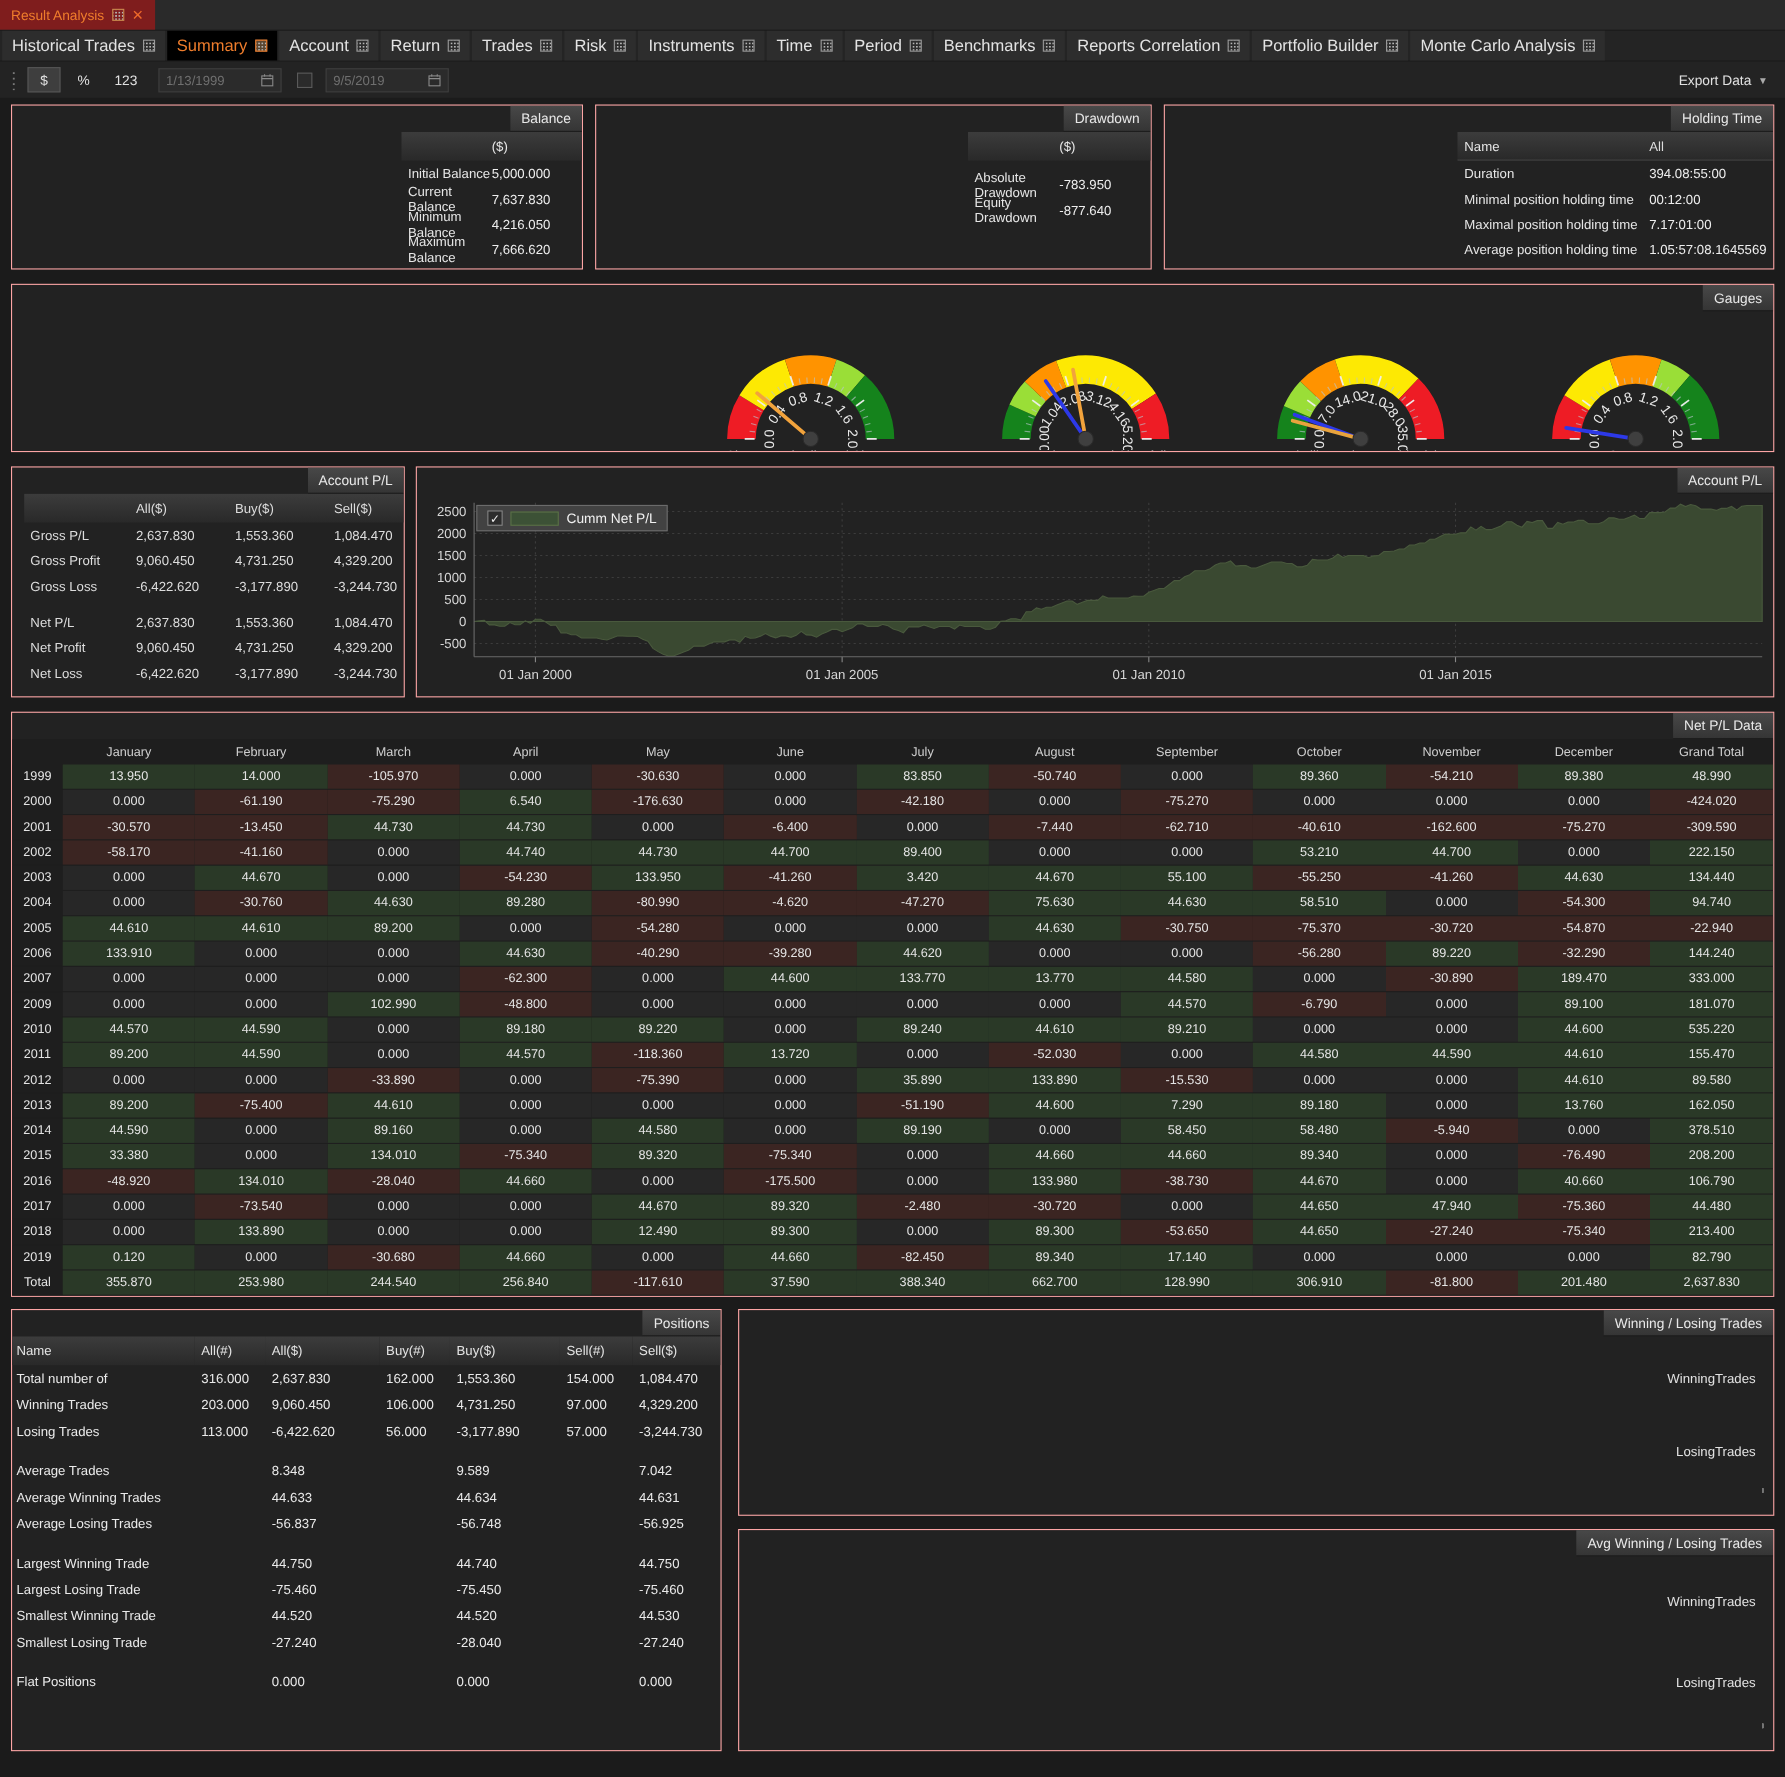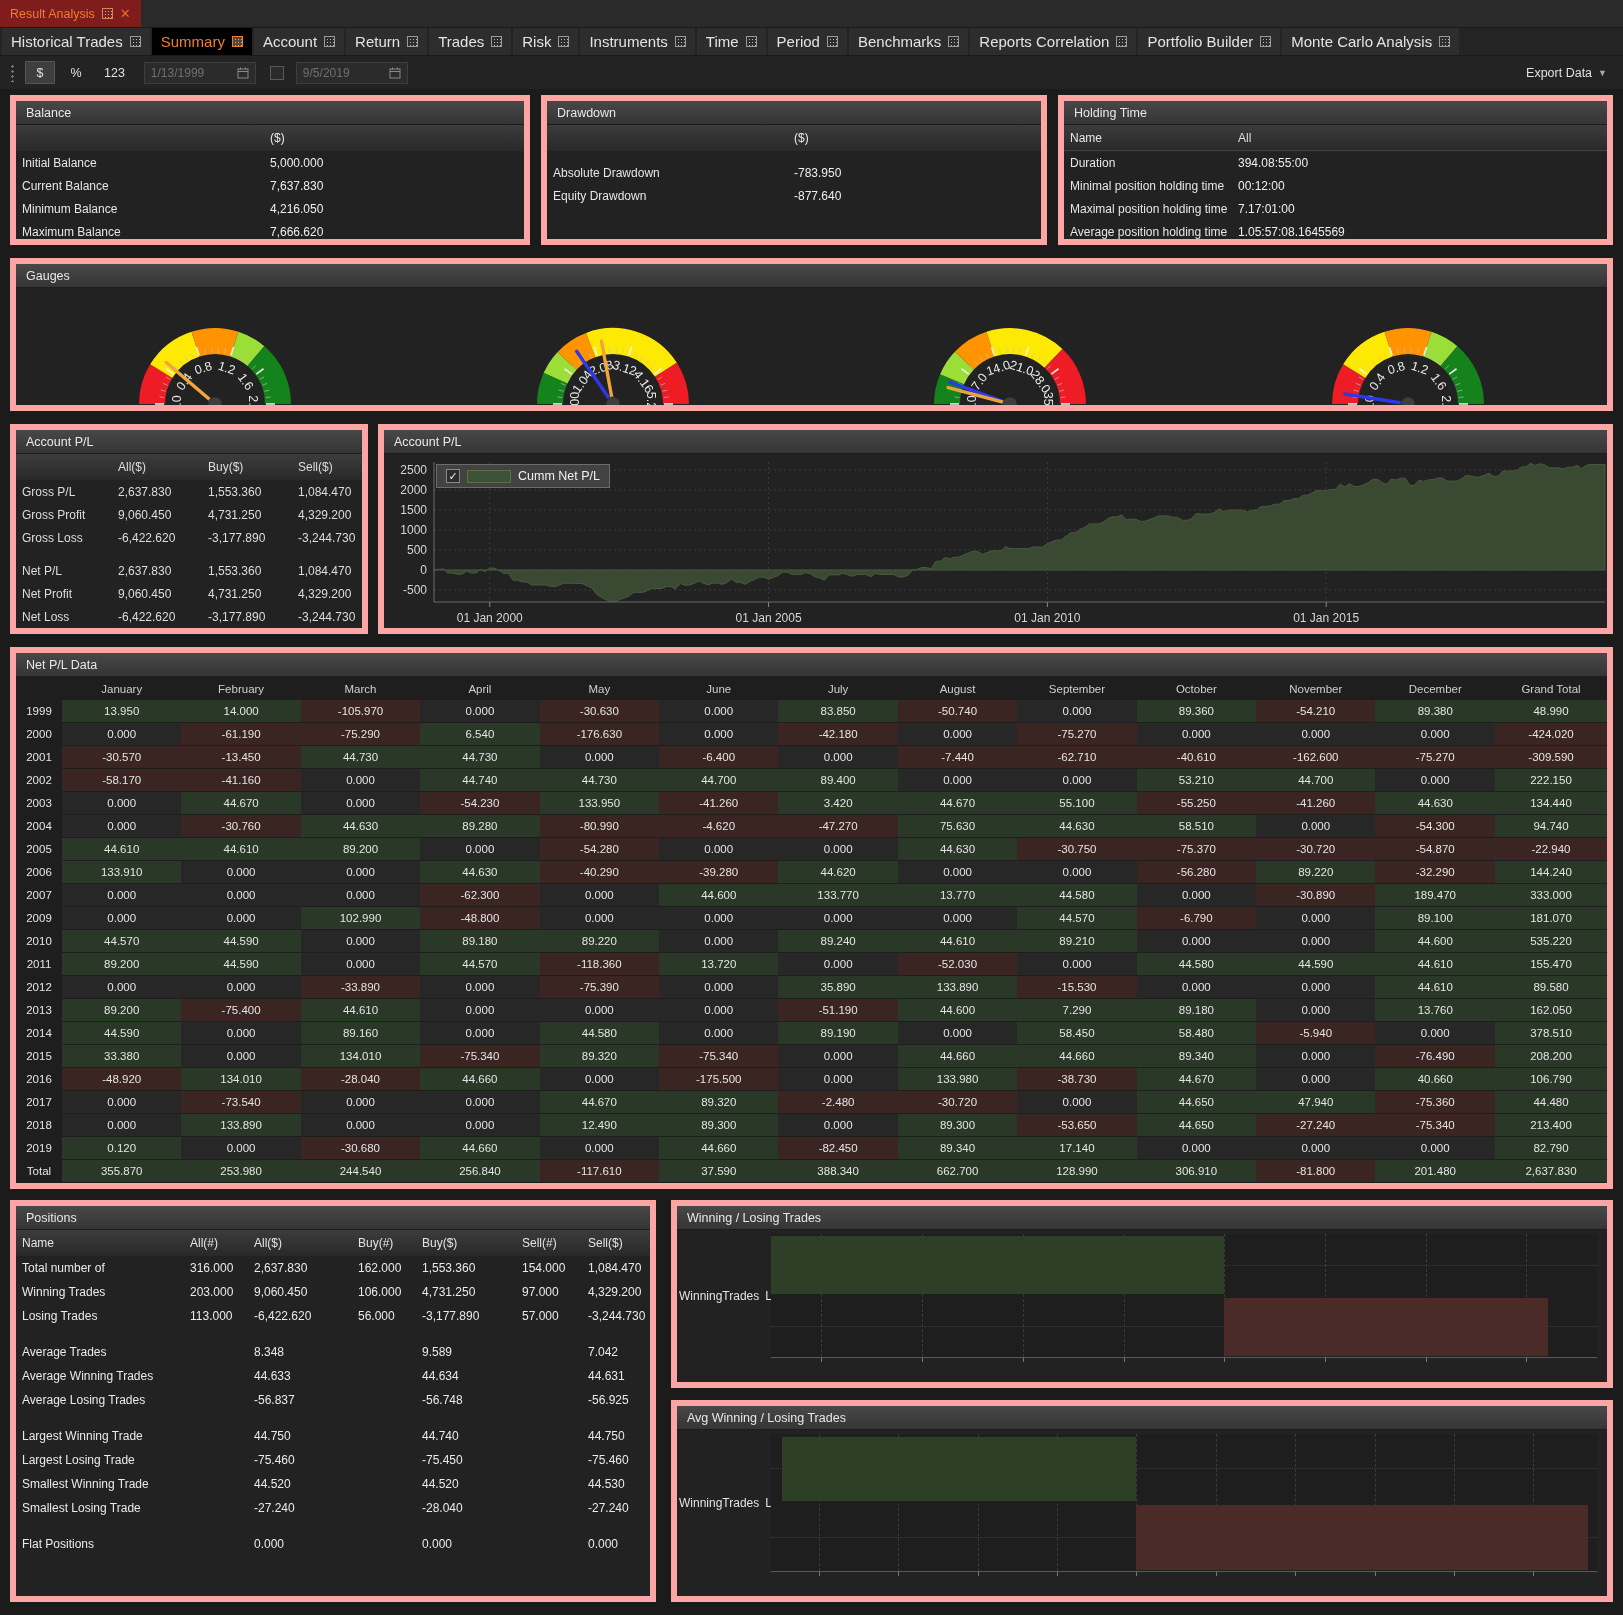"Balance" .panel { align-items: none -> flex-end; border: 6px solid #fca5a5 -> 1px solid #fca5a5 }
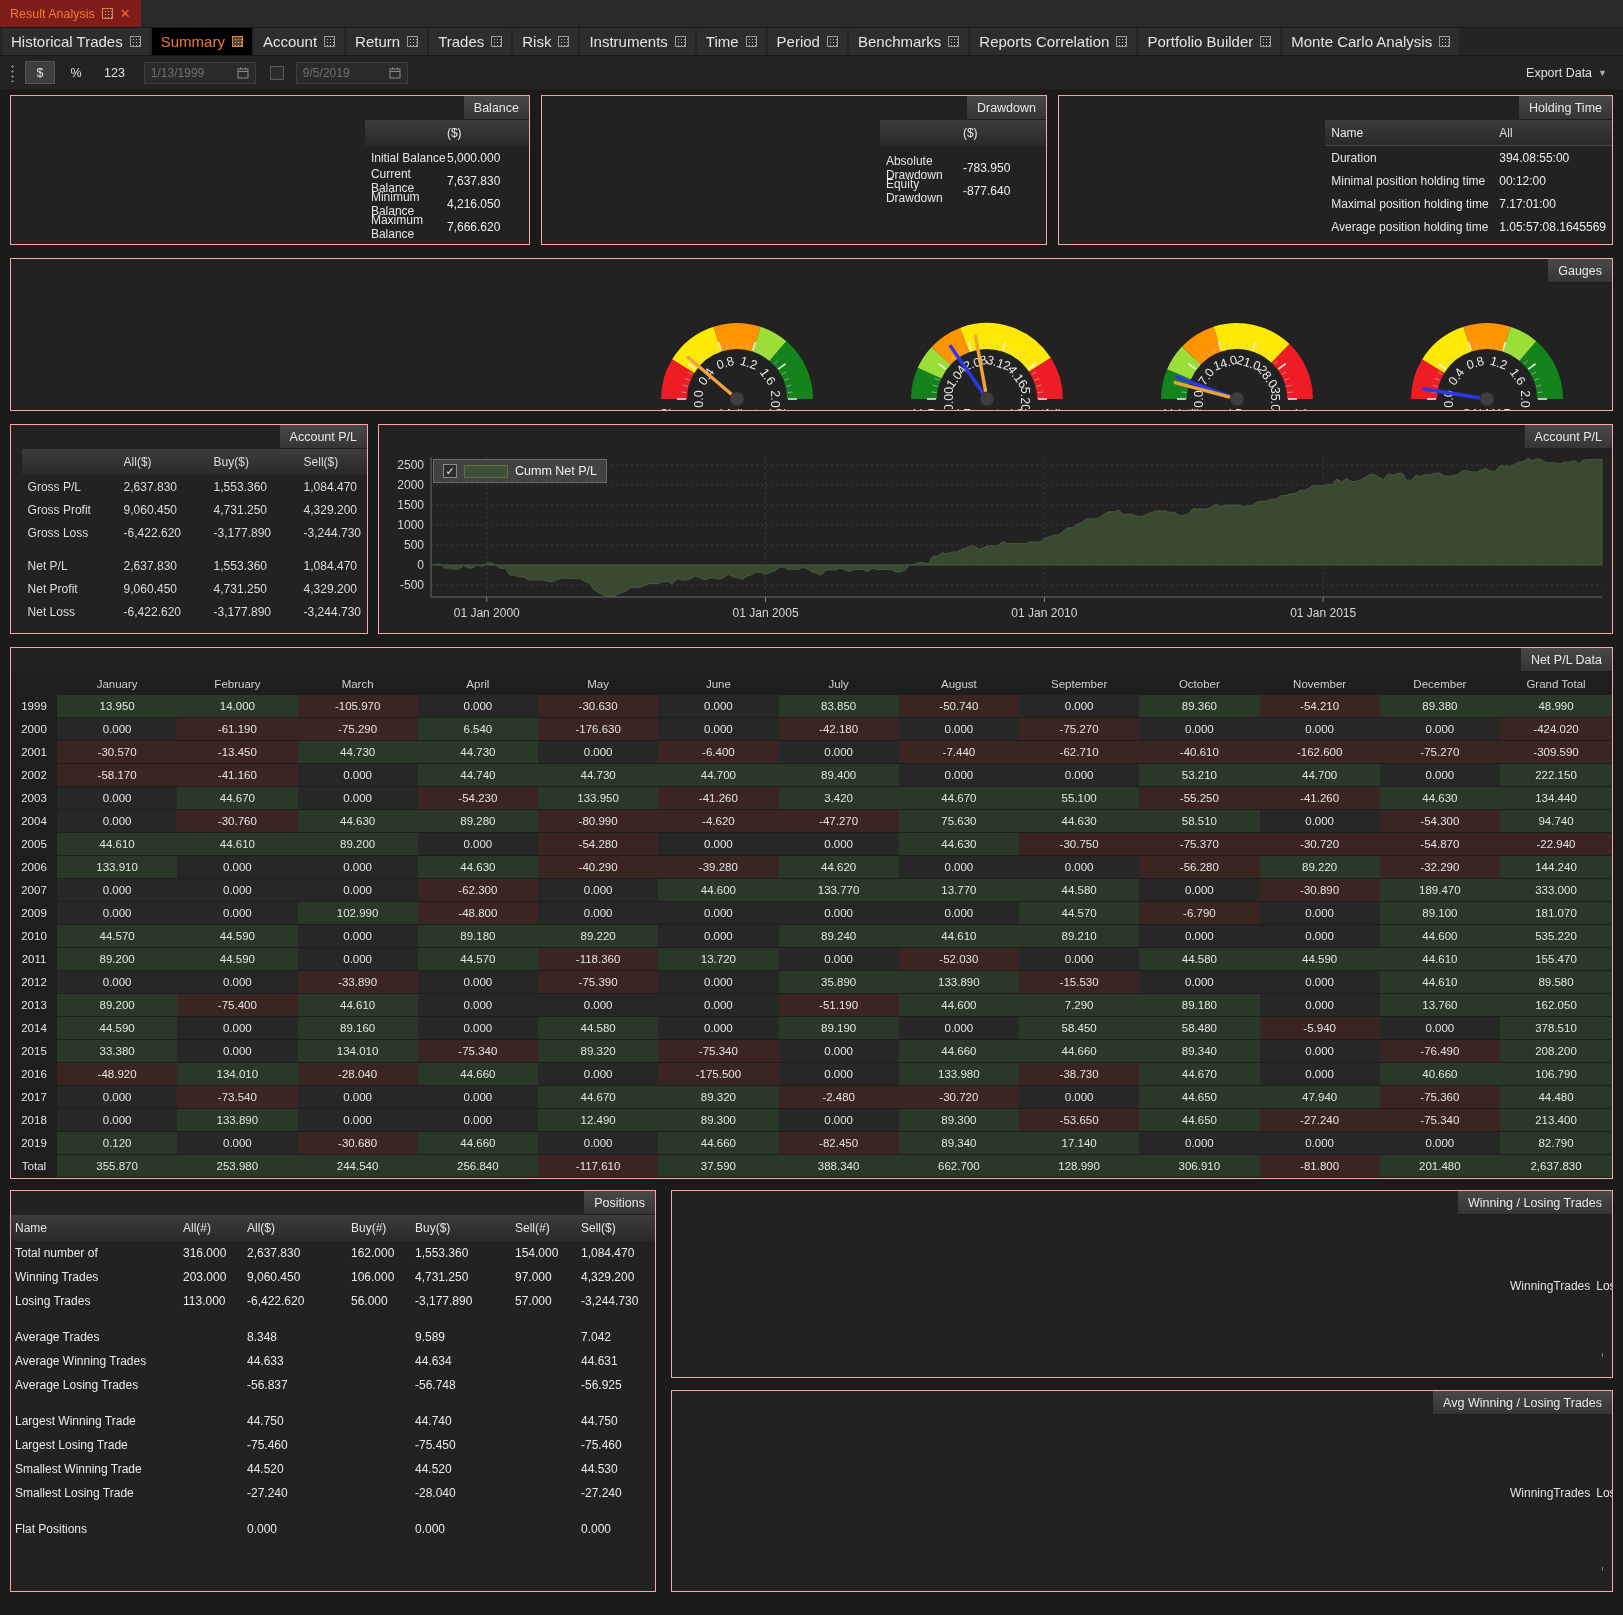"WinningTrades" .hb-labels { flex-direction: row -> column }
